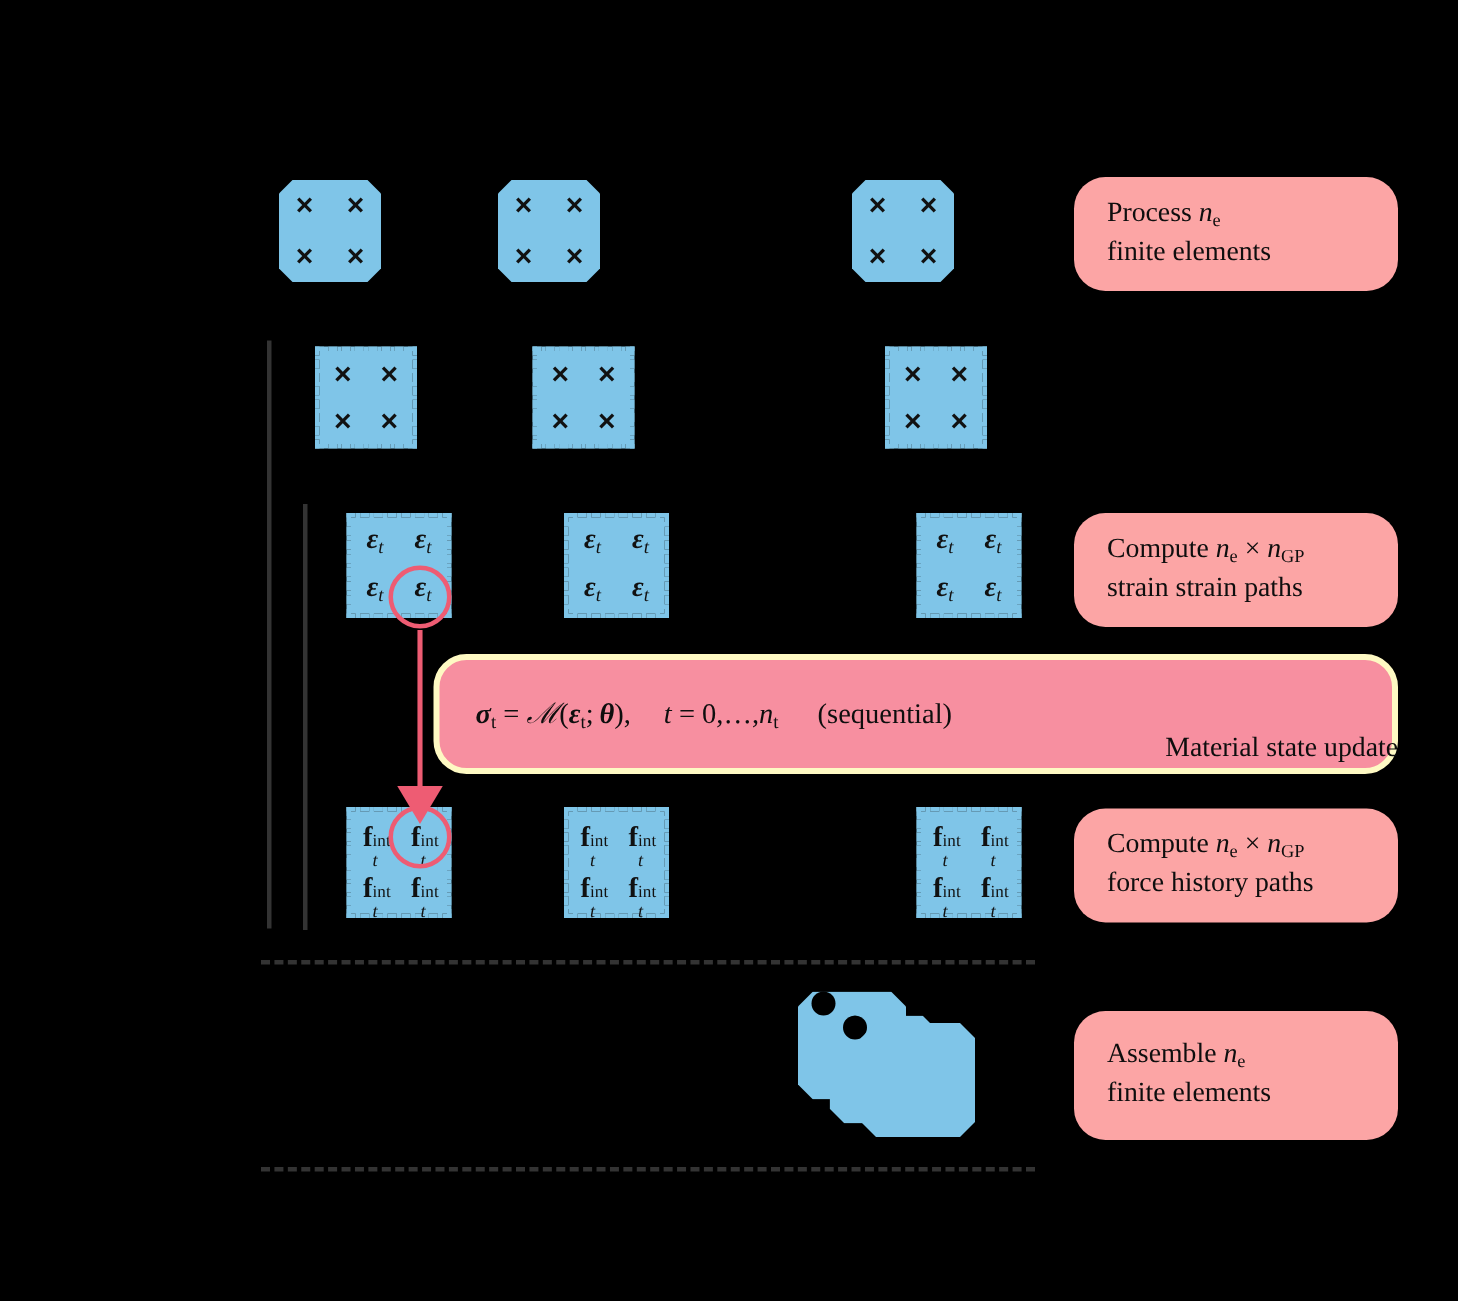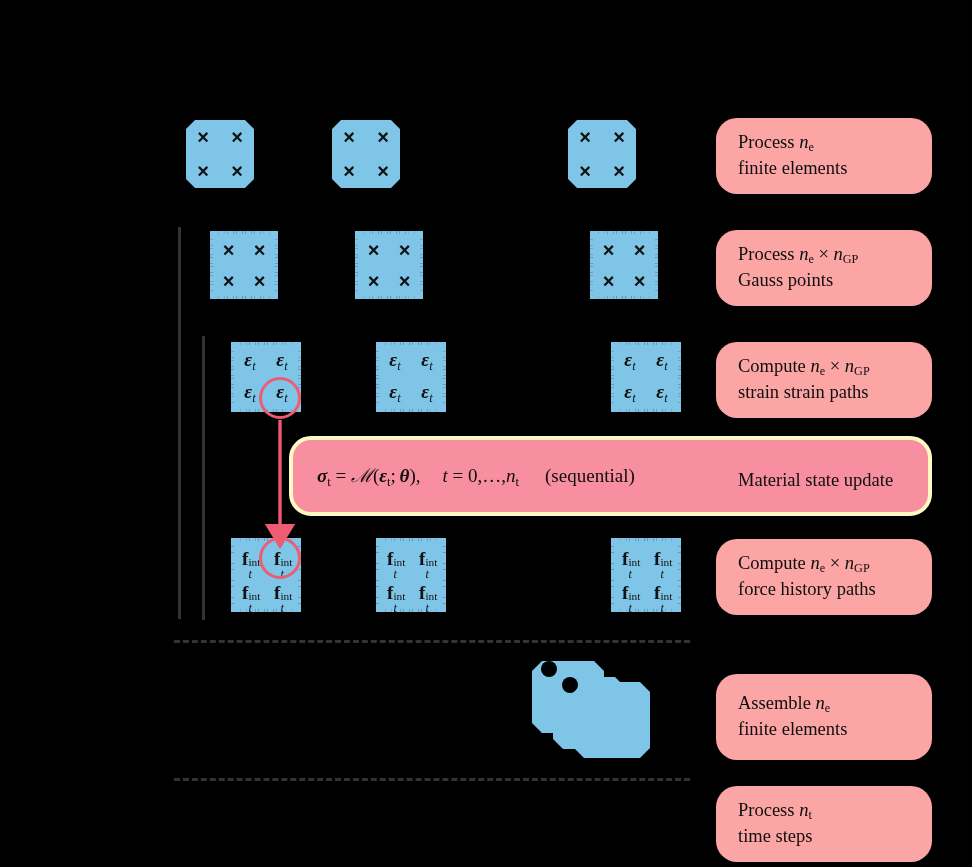"Process ne × nGP" div.pill { html: <div> <span>Process&nbsp;<i>n</i><sub>e</sub>&nbsp;×&nbsp;<i>n</i><sub>GP</sub></span> <span>Gauss points</span> </div> -> none }
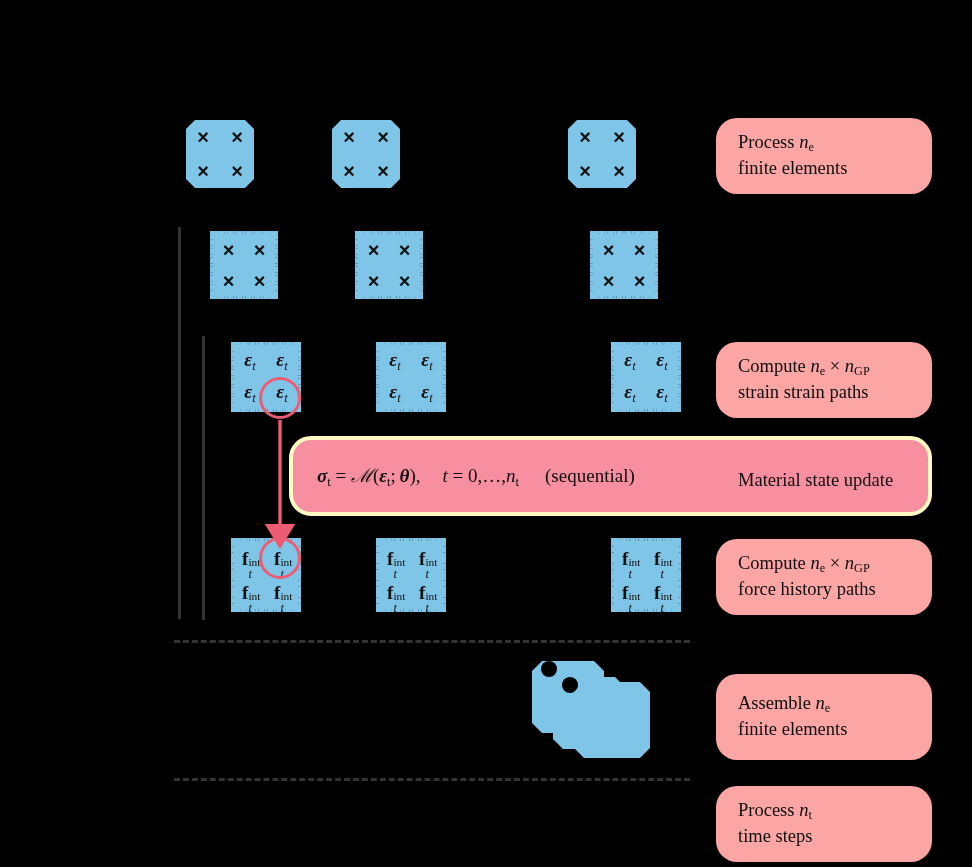"Material state update" div.pill { align-items: none -> flex-end; top: 441px -> 460px }
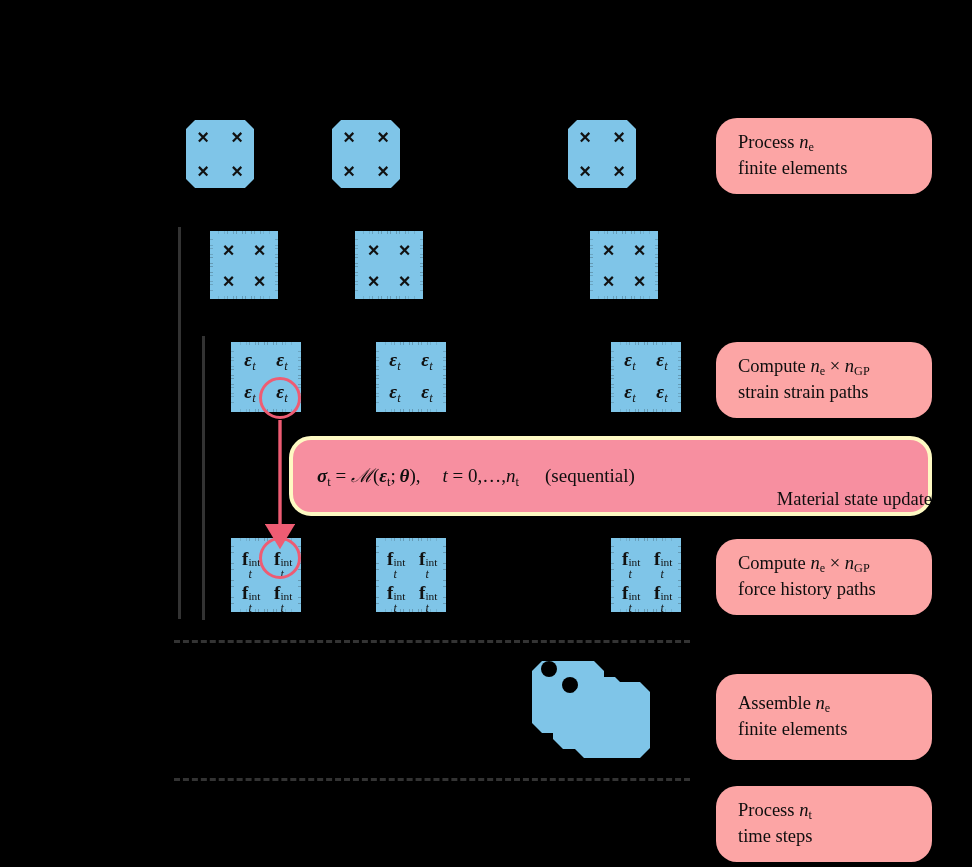"Process nt" div.pill { html: <div> <span>Process&nbsp;<i>n</i><sub>t</sub></span> <span>time steps</span> </div> -> none }
